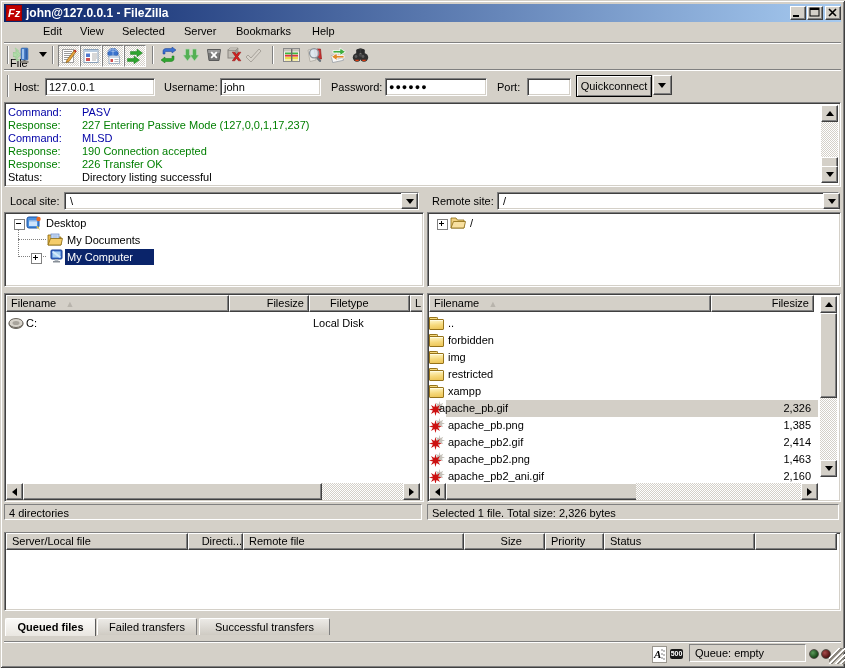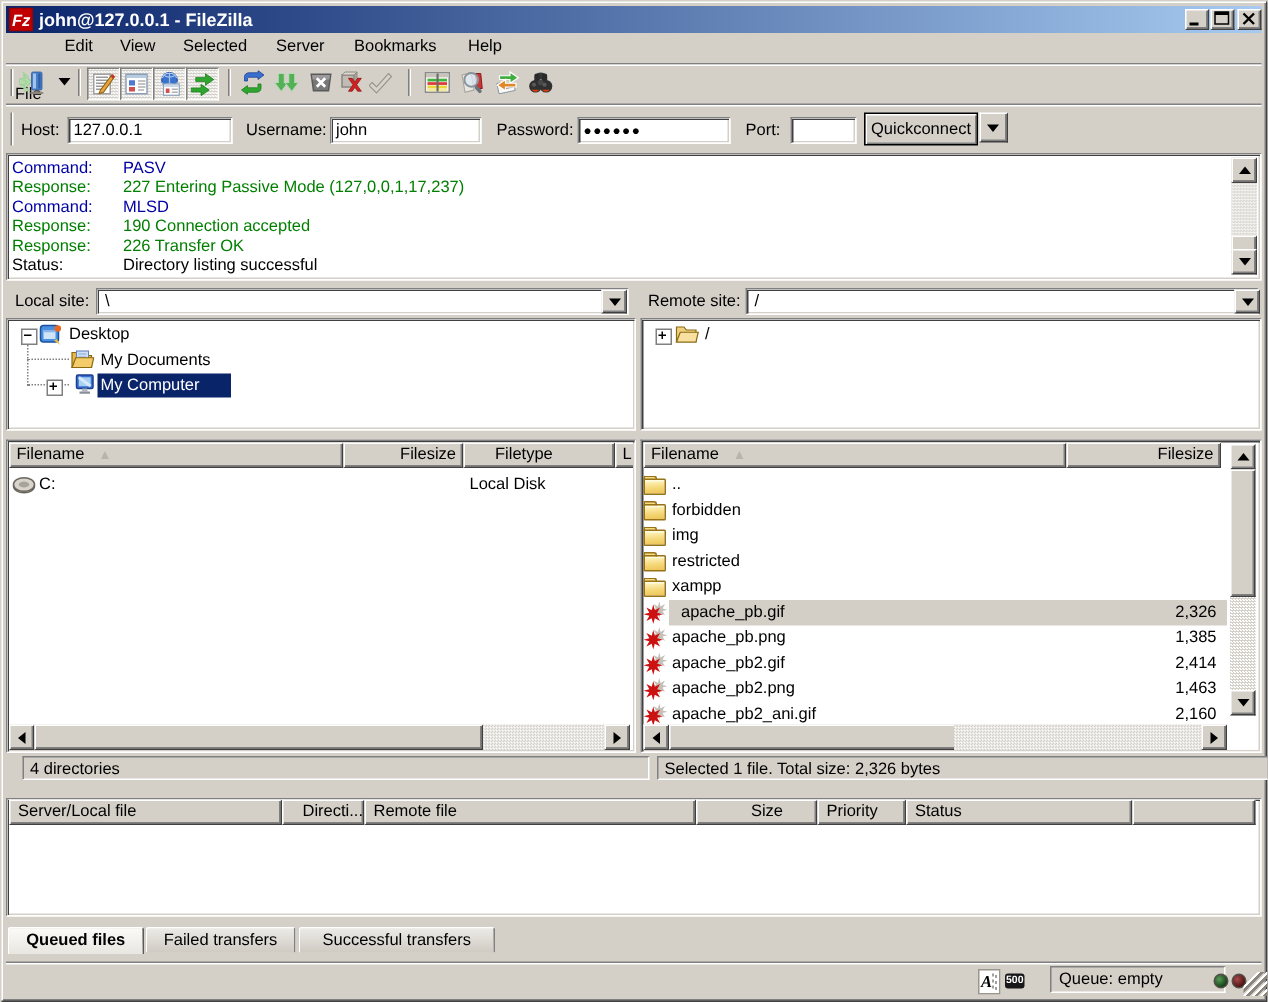"apache_pb.gif" span { left: 25px -> 10px }
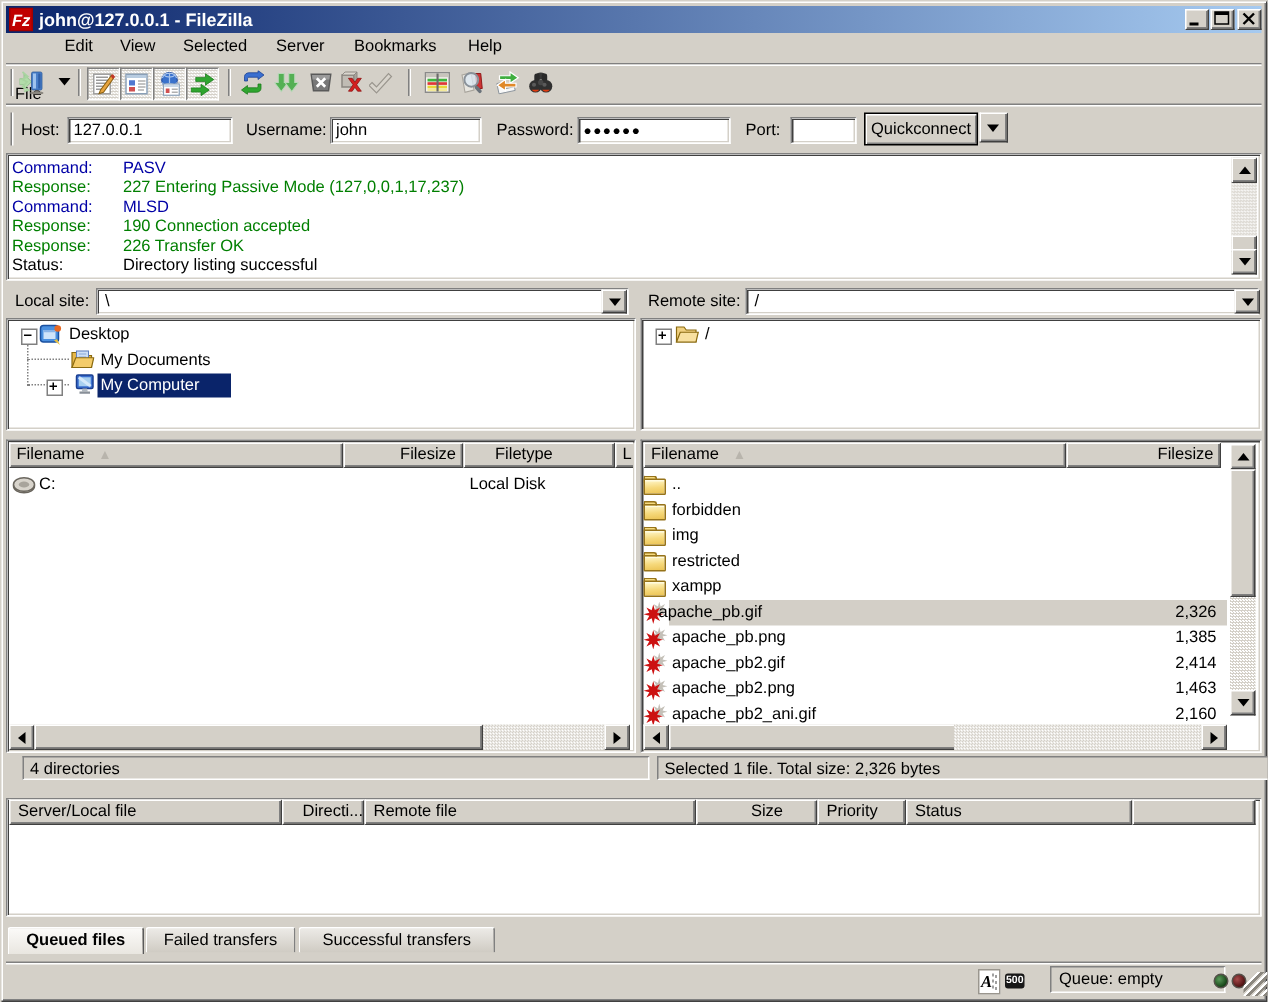"4 directories" .sunkenlite { margin-left: 11px -> none }
